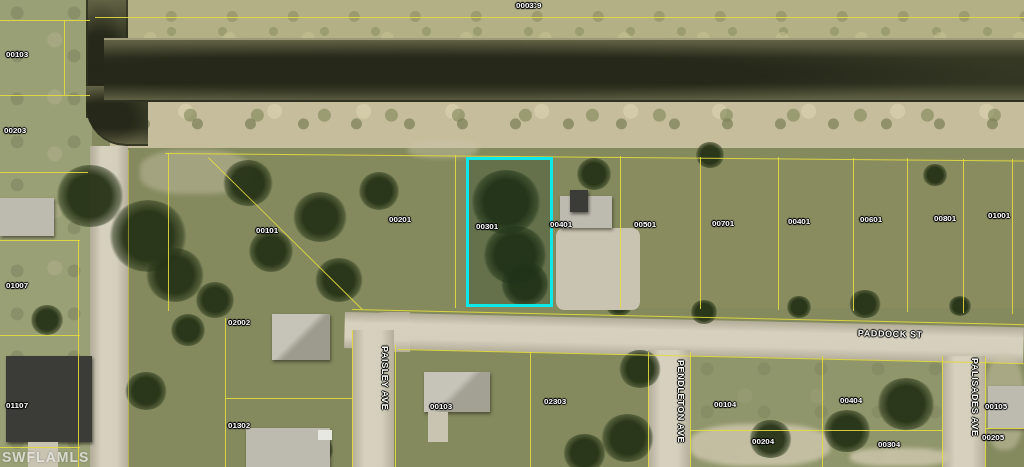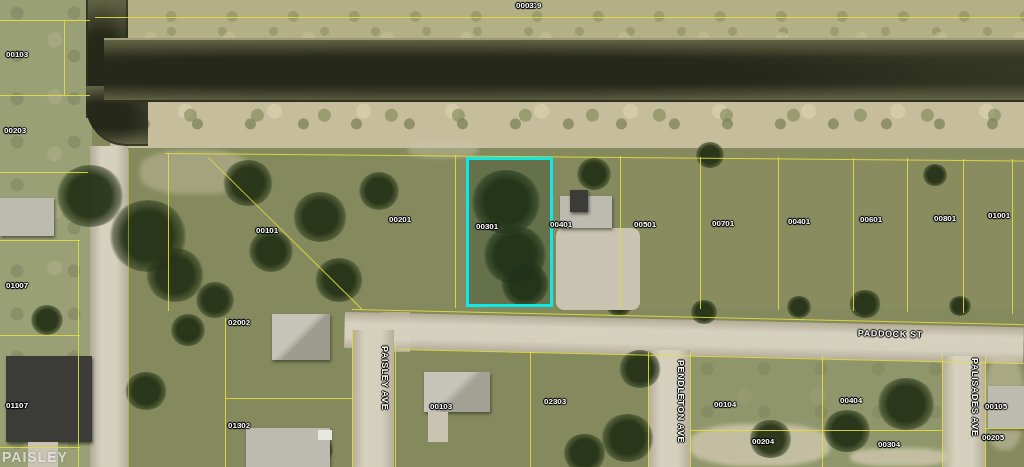"PAISLEY" div { text: PAISLEY -> SWFLAMLS }
